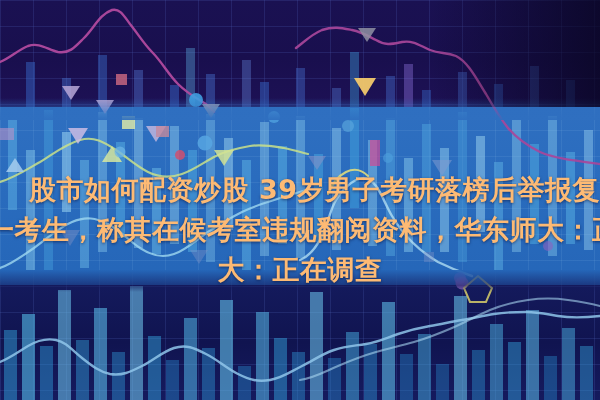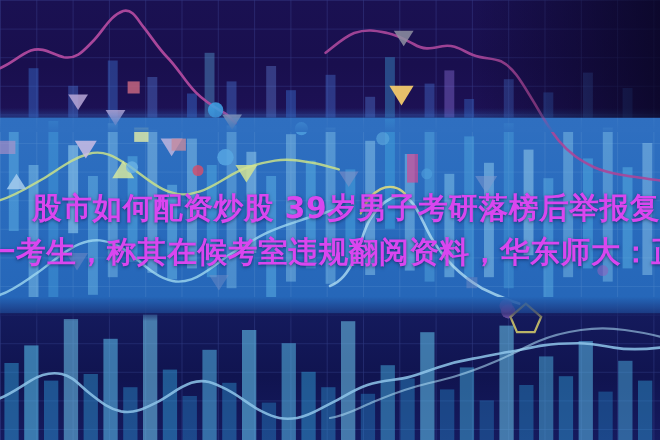"股市如何配资炒股 39岁男子考研落榜后举报复" .hl-line { color: #d946ef -> #fdba74 }
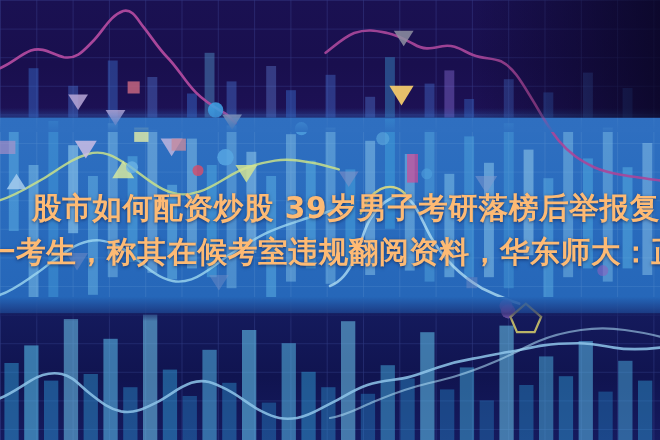"大：正在调查" div.hl-line { html: none -> <div>大：正在调查</div> }
